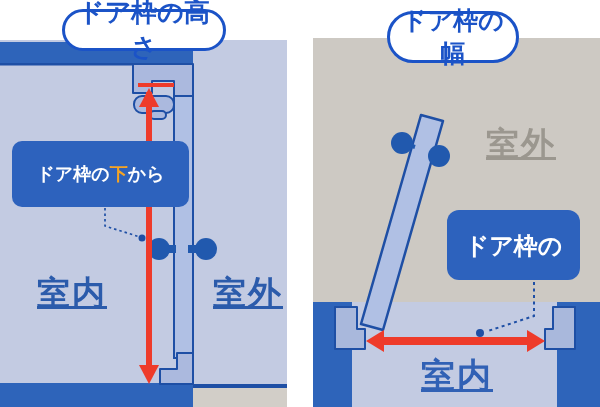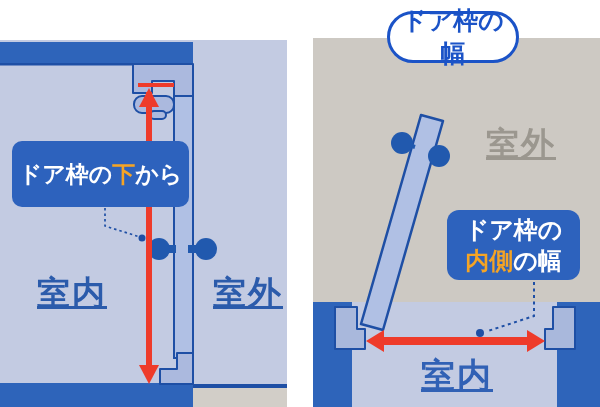"ドア枠の高さ" div.overlay { html: none -> <div> <span>ドア枠の高さ</span> </div> }
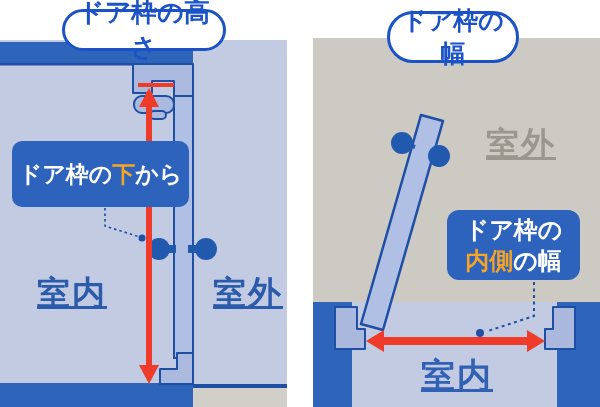"ドア枠の下から" .callout-h { font-size: 23px -> 18px }
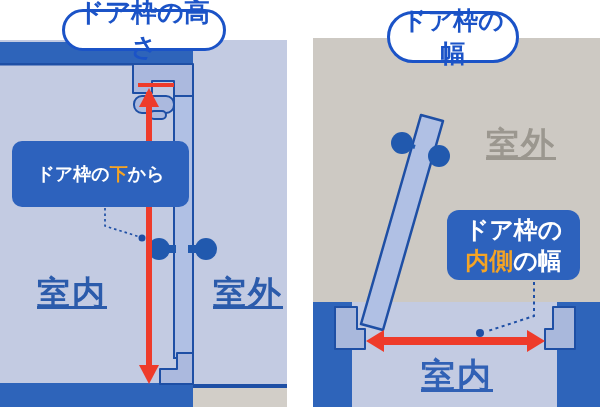"内側の幅" div { html: <div> <span>内側</span><span>の幅</span> </div> -> none }
